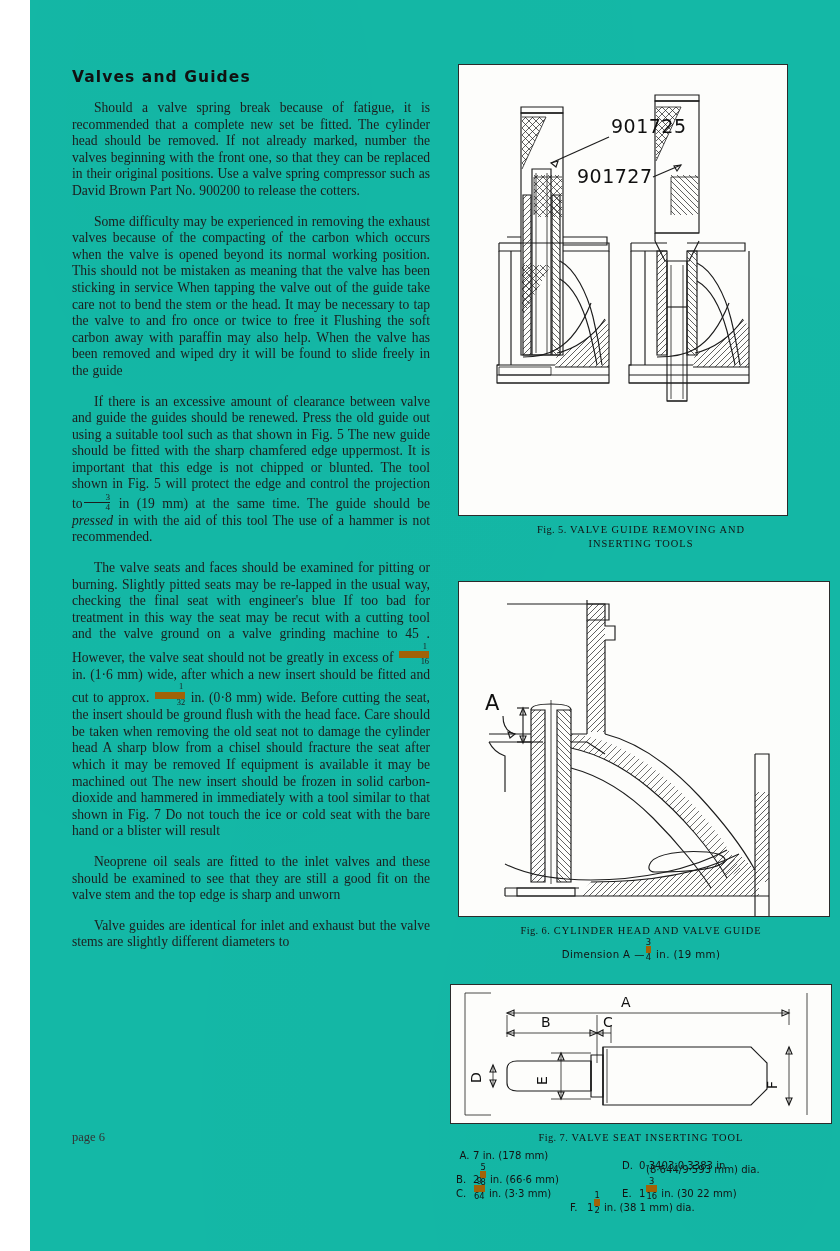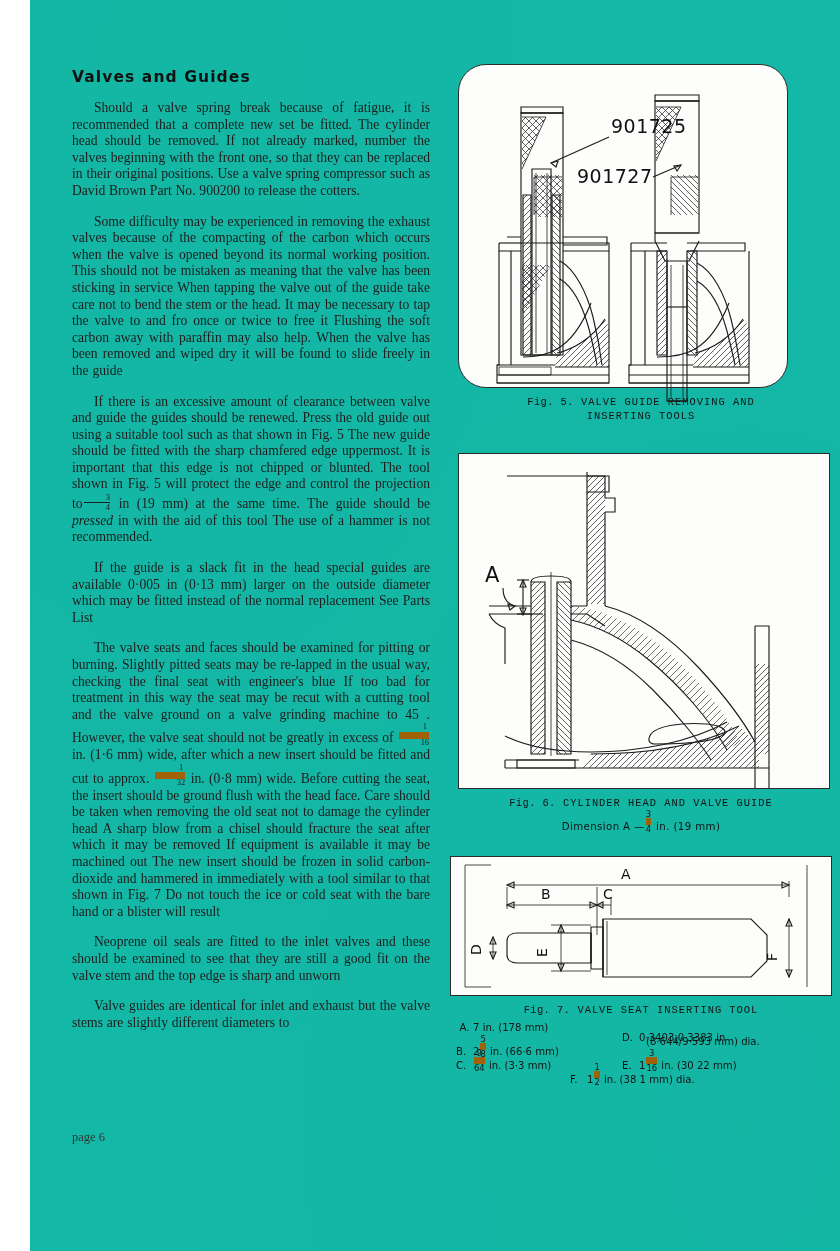"901725" .fig5-box { border-radius: 28px -> none; height: 324px -> 452px }
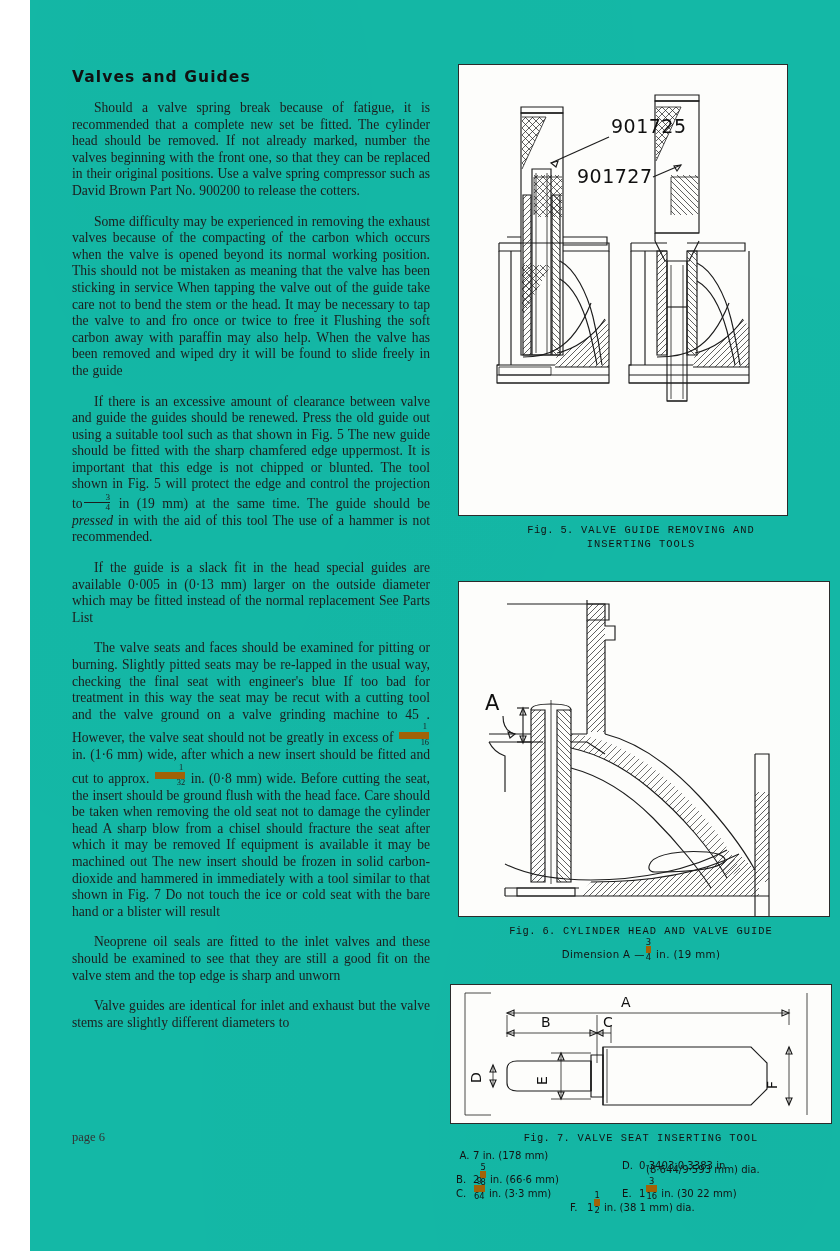"Fig. 5. VALVE GUIDE REMOVING" .caption { font-family: Liberation Mono, monospace -> Liberation Serif, serif }
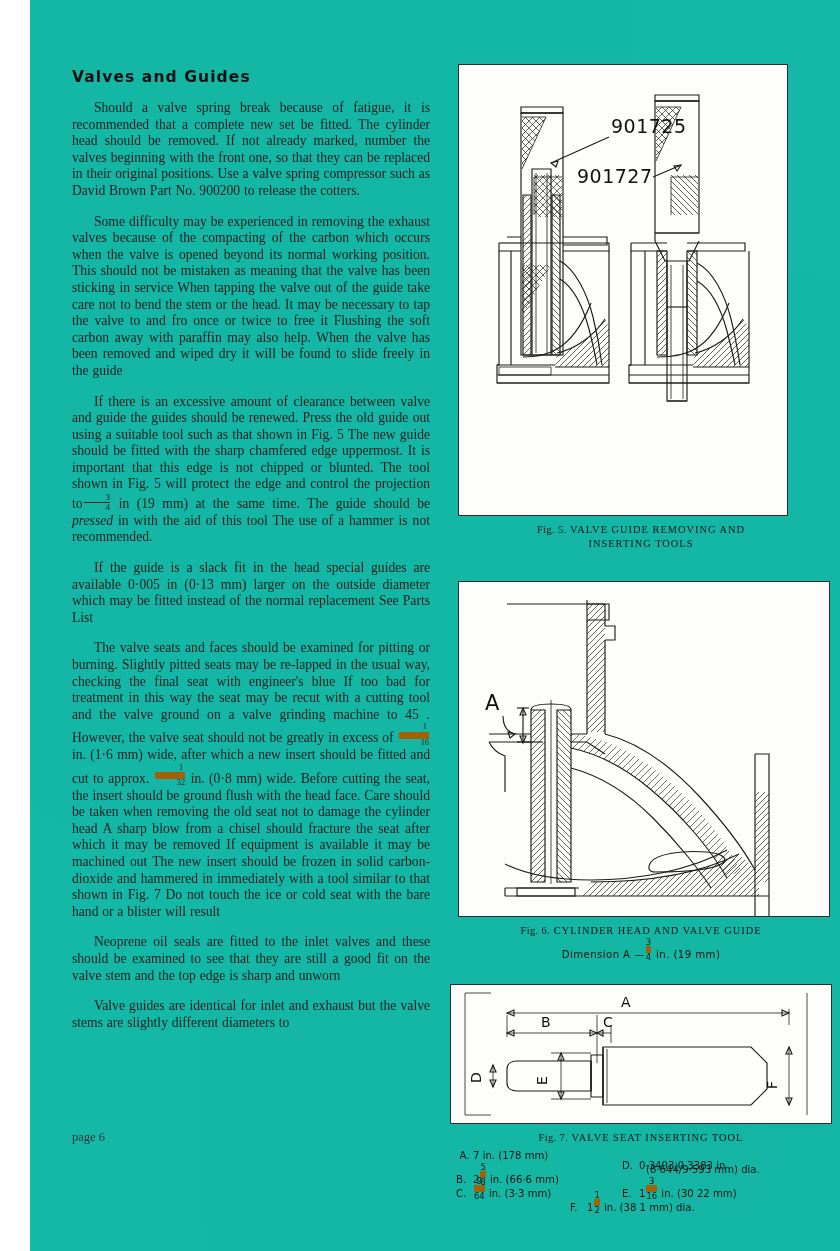"If the guide is a" p.para { html: <p>If the guide is a slack fit in the head special guides are available 0·005 in (0·13 mm) larger on the outside diameter which may be fitted instead of the normal replacement See Parts List</p> -> none }
